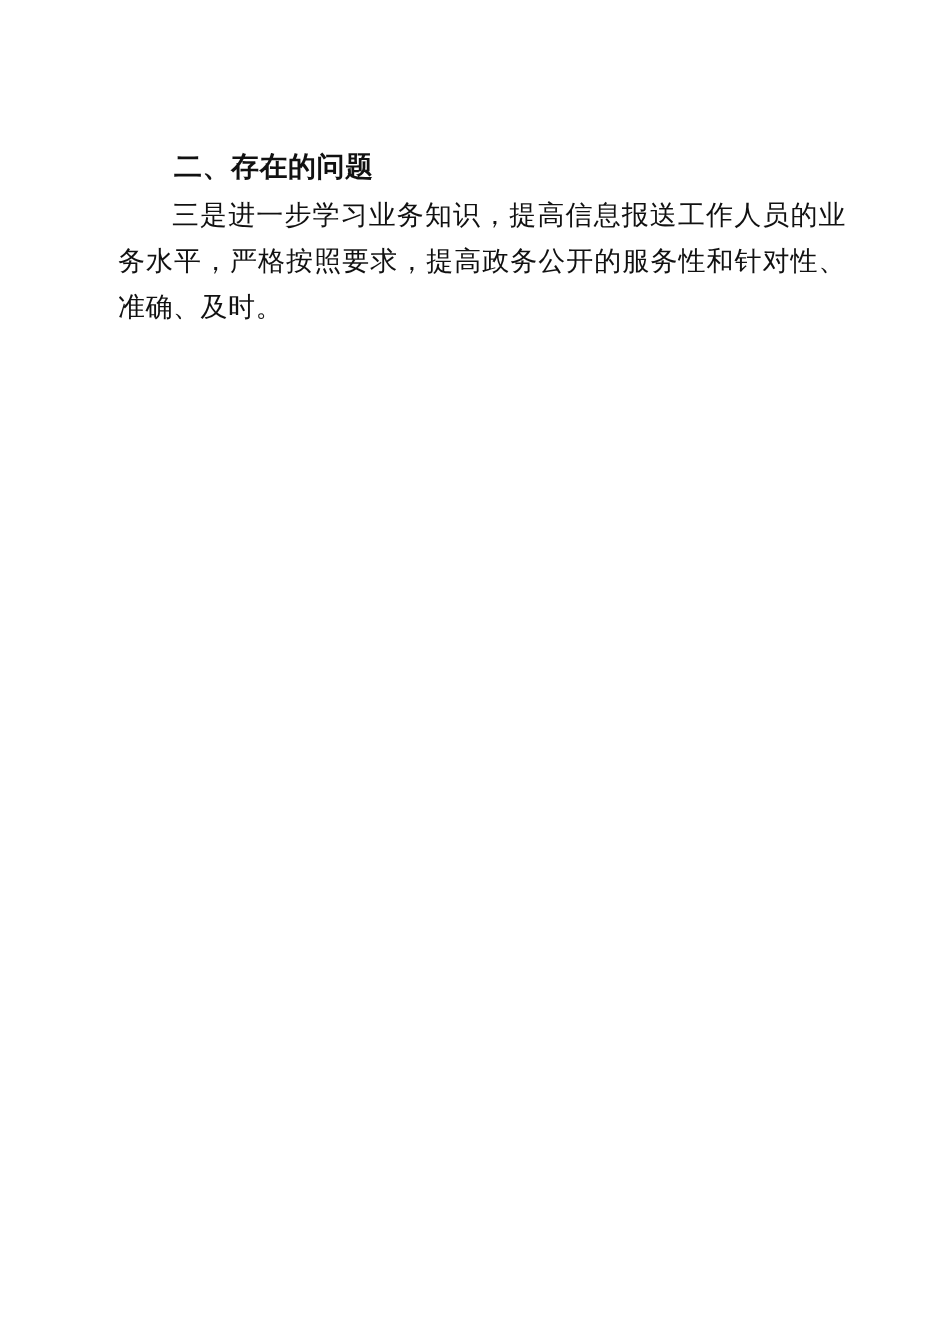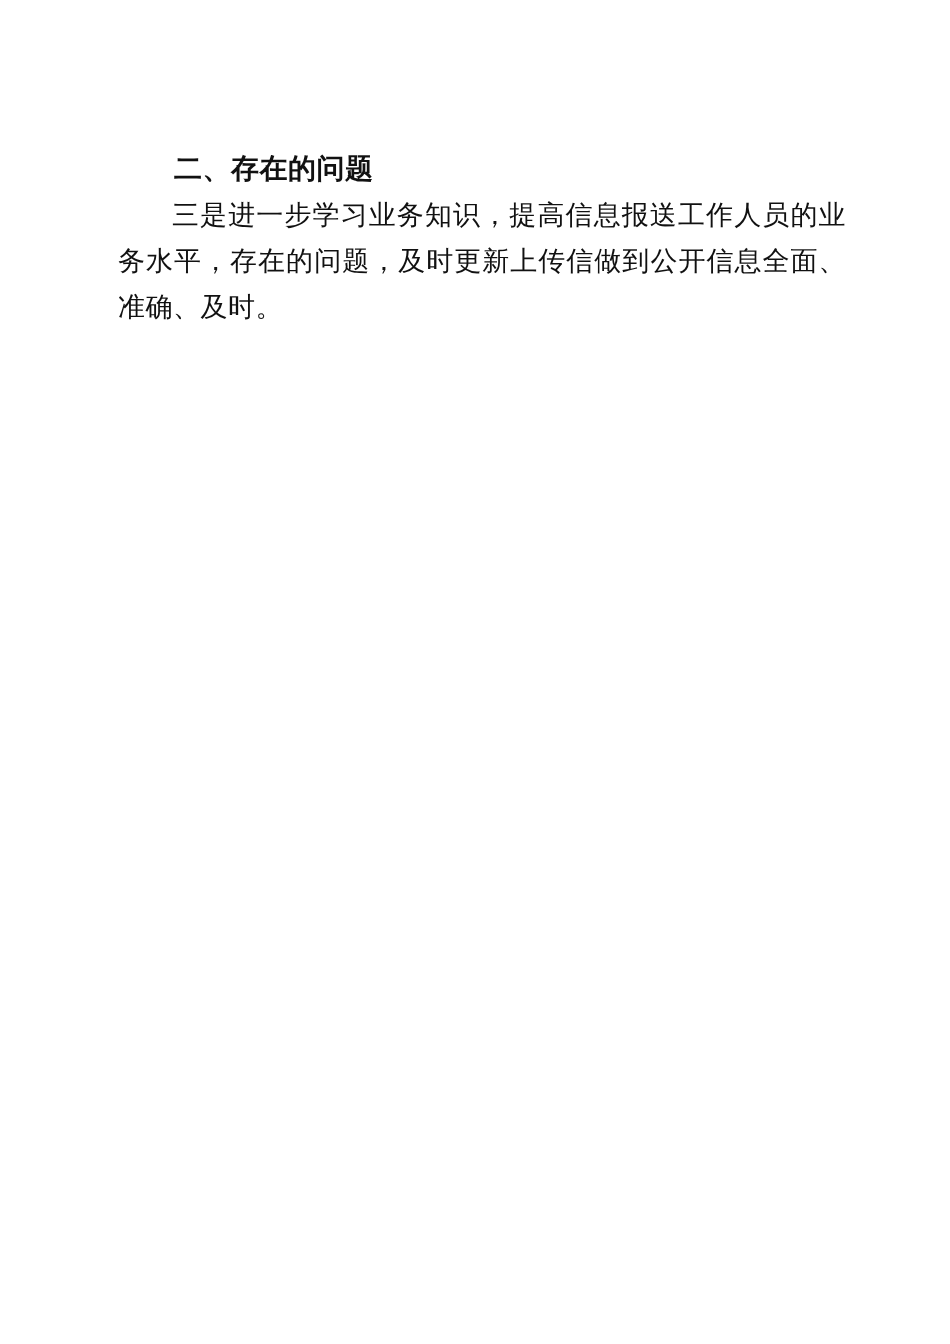"二、存在的问题" h2.section-heading { font-family: Liberation Serif, serif -> Liberation Mono, monospace }
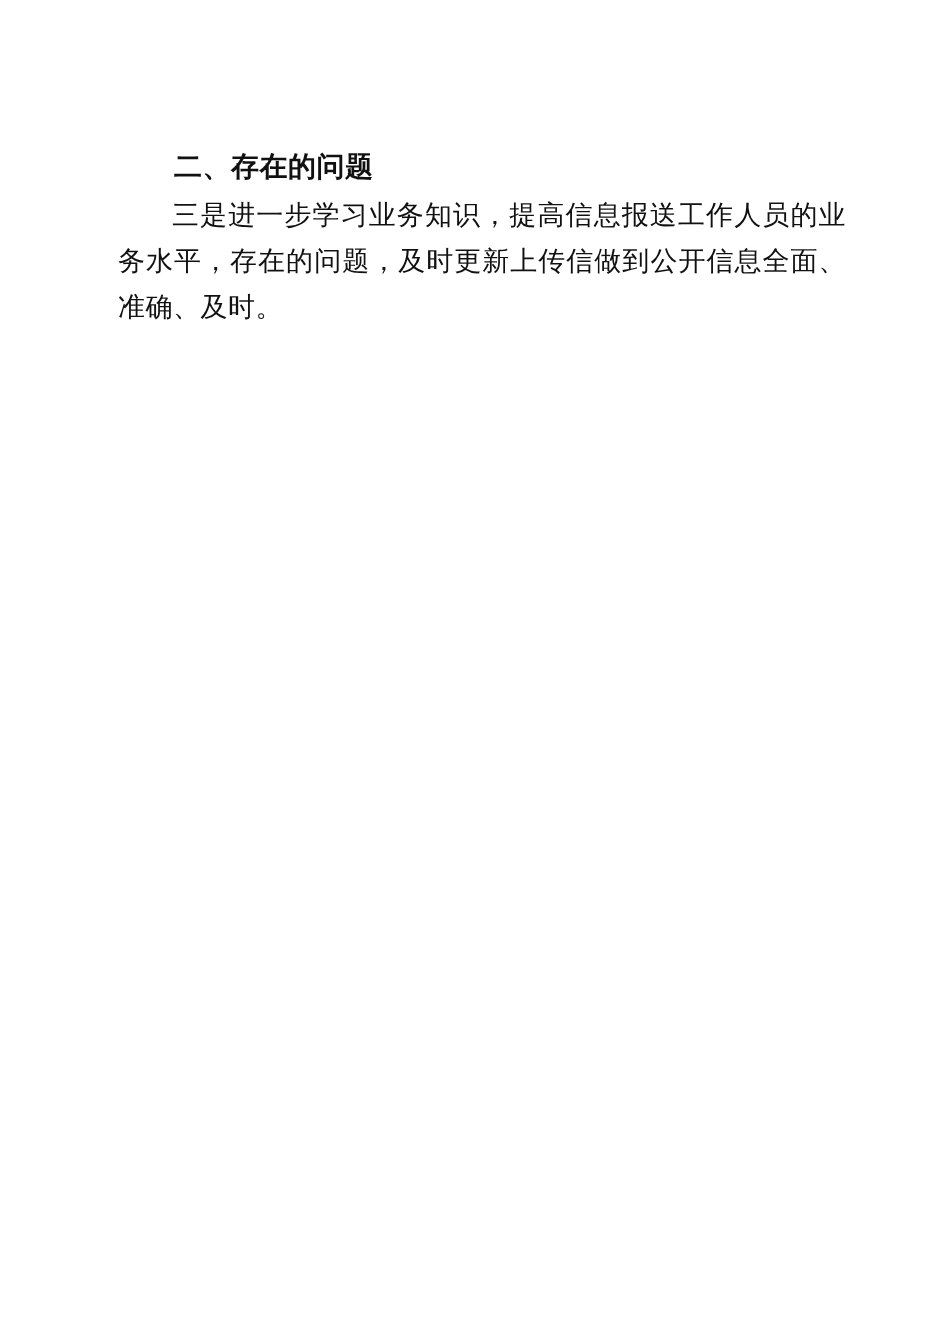"三是进一步学习业务知识，提高信息报送工作人员的业务水平，存在的问题，及时更新上传" p.body-para { text: 存在的问题，及时更新上传信做到公开信息全面 -> 严格按照要求，提高政务公开的服务性和针对性 }
